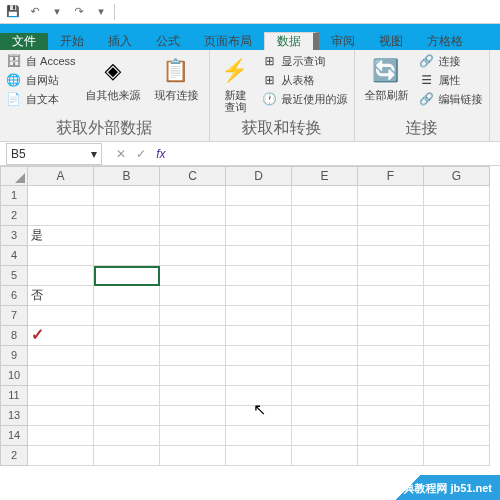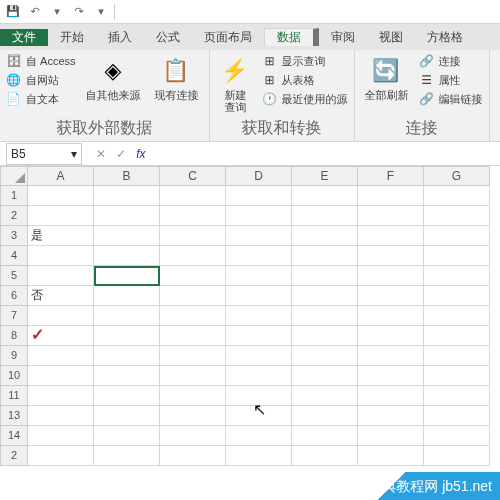"文件" .tabs { align-items: center -> flex-end; background: #e5e5e5 -> #0ea5e9 }
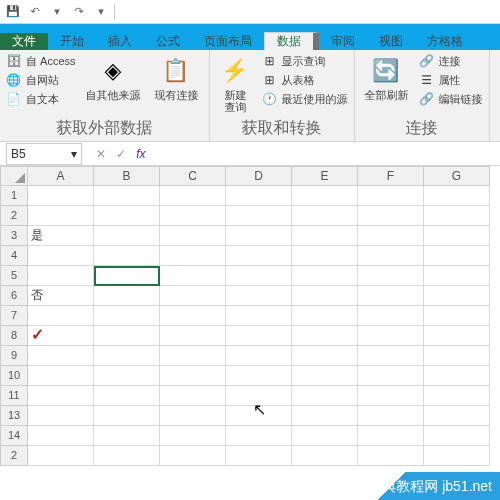"B5" .namebox { width: 76px -> 96px }
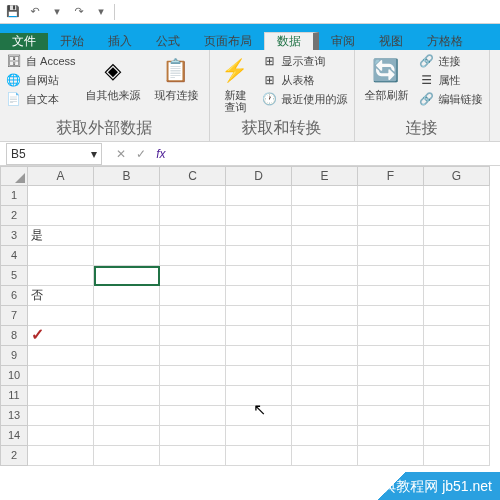"查字典教程网 jb51.net" .watermark { font-size: 14px -> 11px; font-weight: none -> bold }
